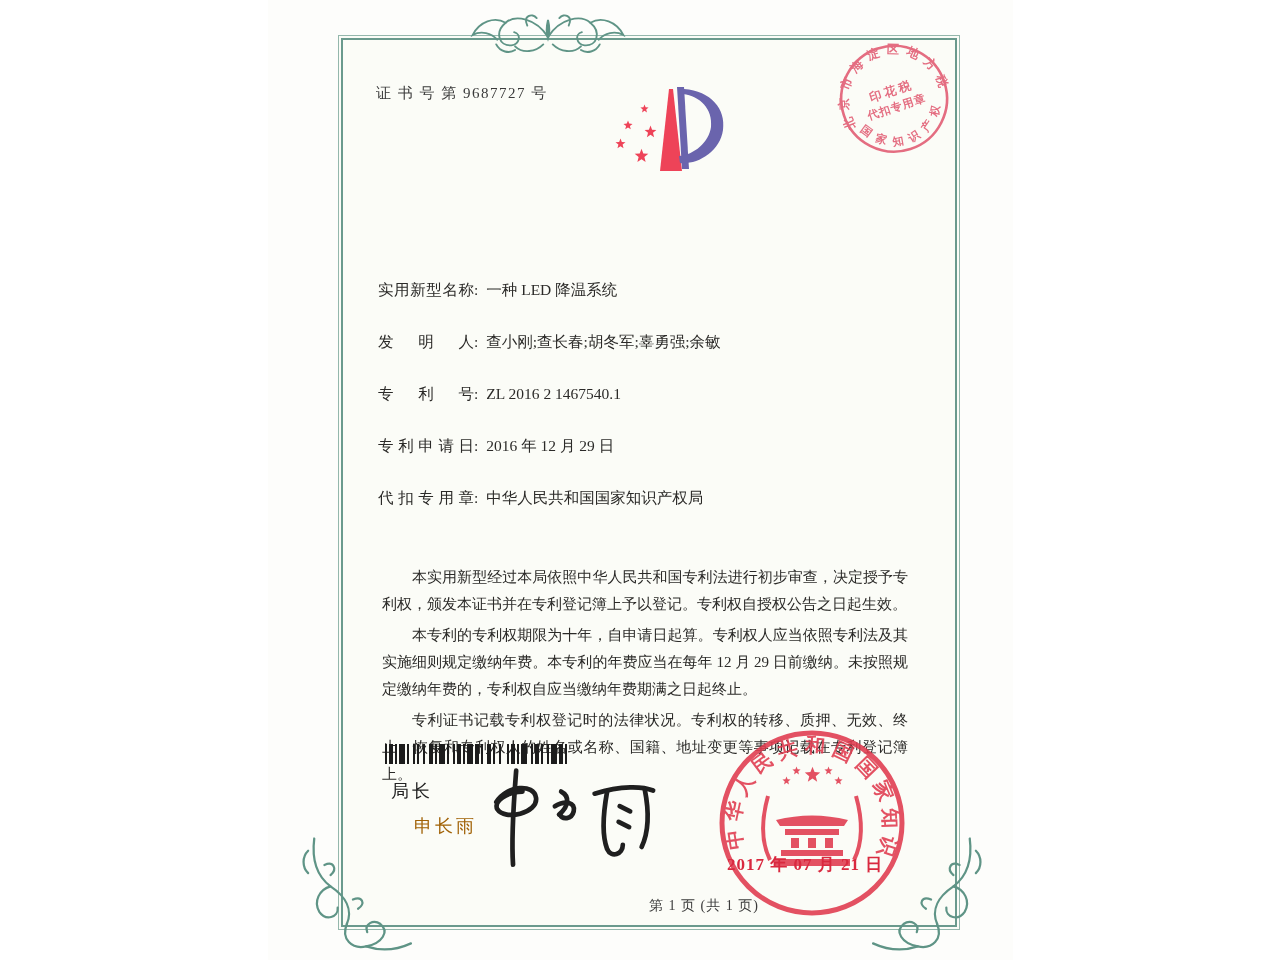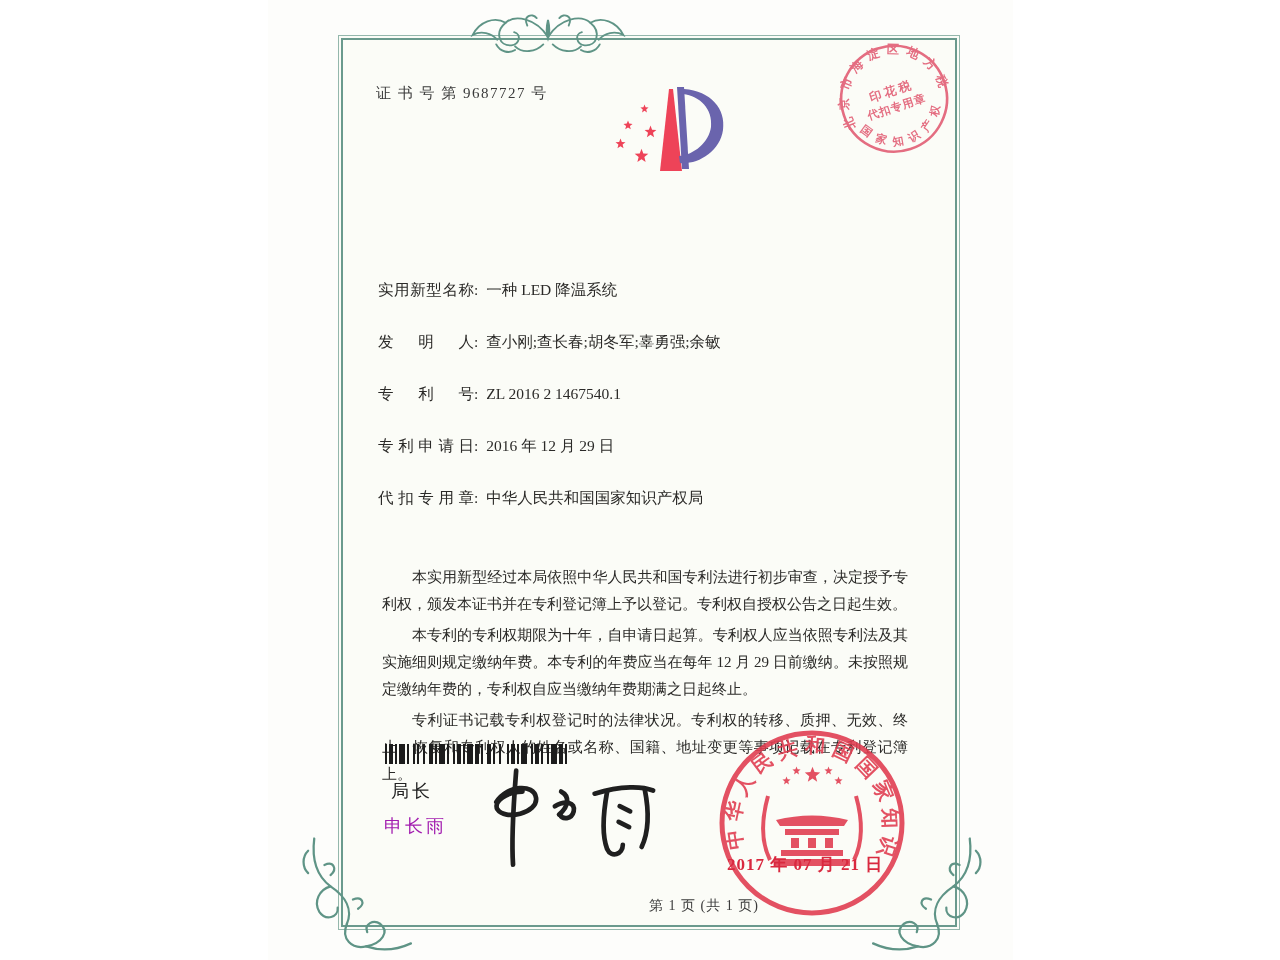"申长雨" .sig-name { color: #a21caf -> #a16207; left: 384px -> 414px }
